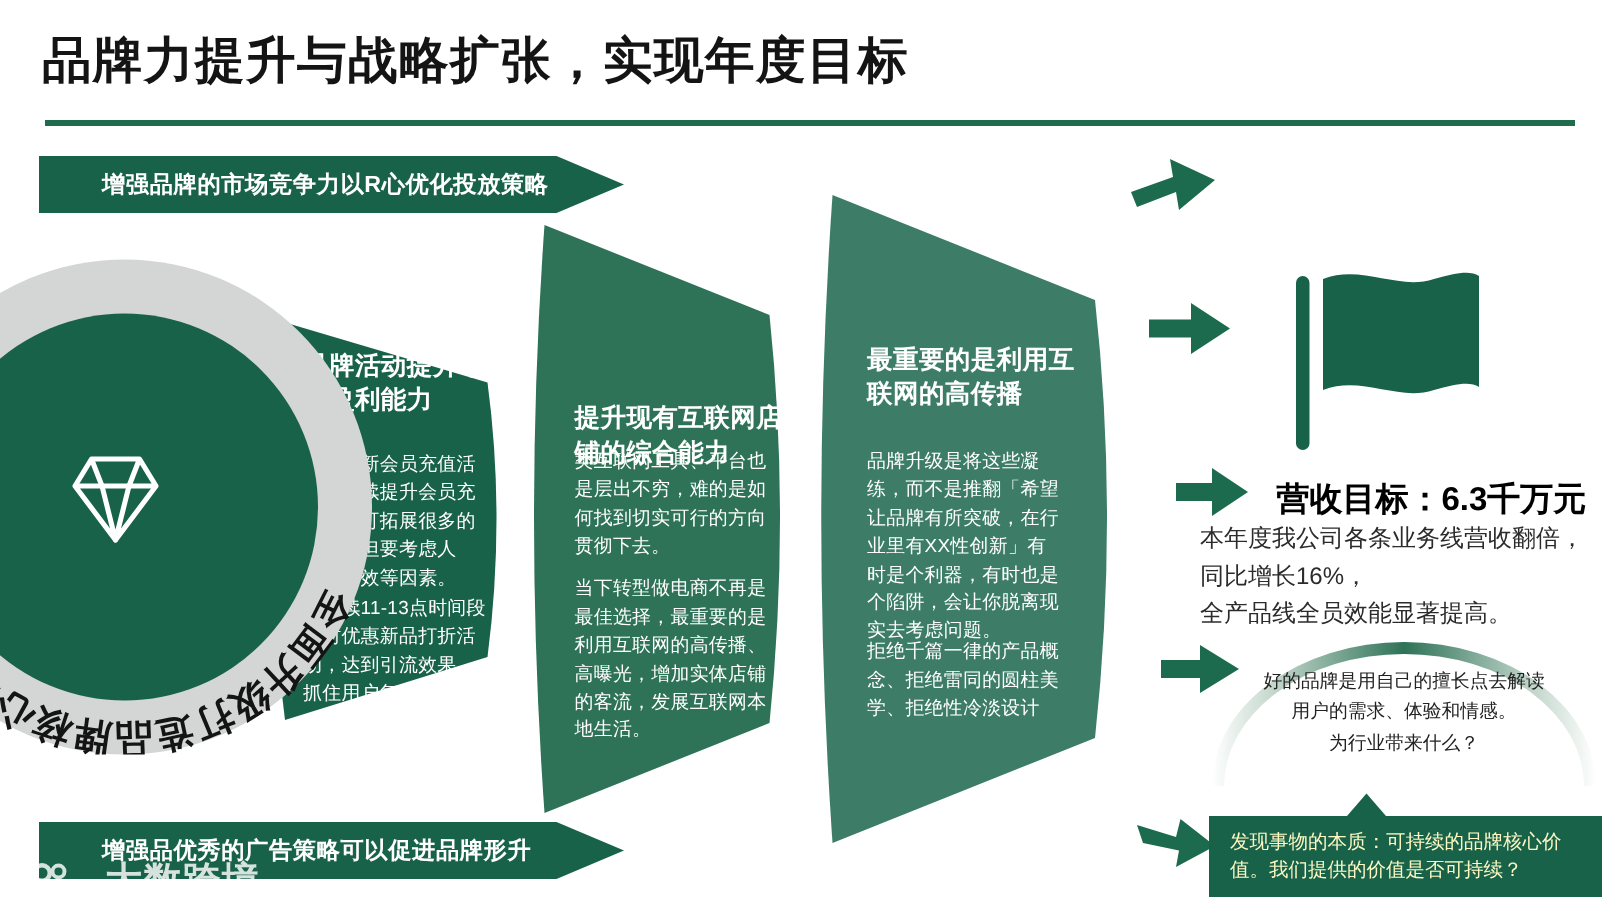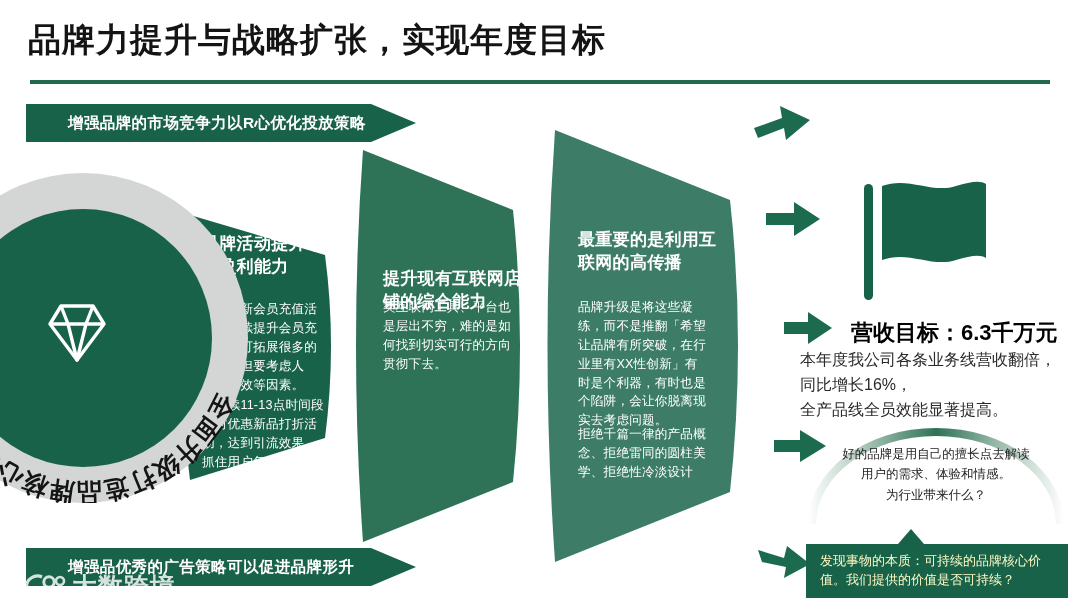"当下转型做电商不再是最佳选择，最重要的是利用互联网的高传播、高曝光，增加实体店铺" div.fan-label { html: none -> <div>当下转型做电商不再是最佳选择，最重要的是利用互联网的高传播、高曝光，增加实体店铺的客流，发展互联网本地生活。</div> }
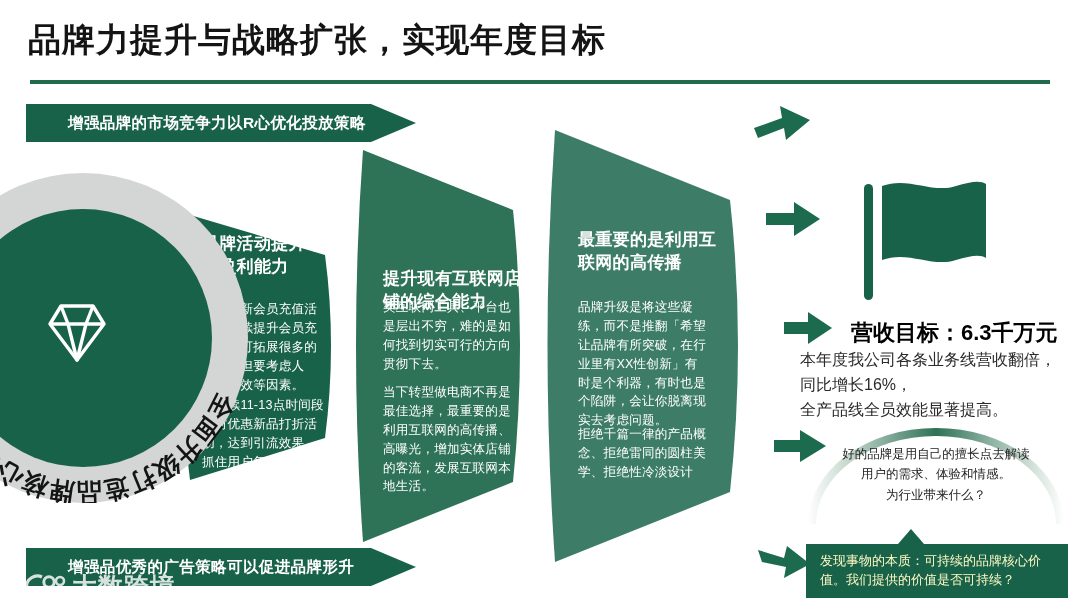"大数跨境" .wm { gap: none -> 19px; left: 22px -> 1px }
